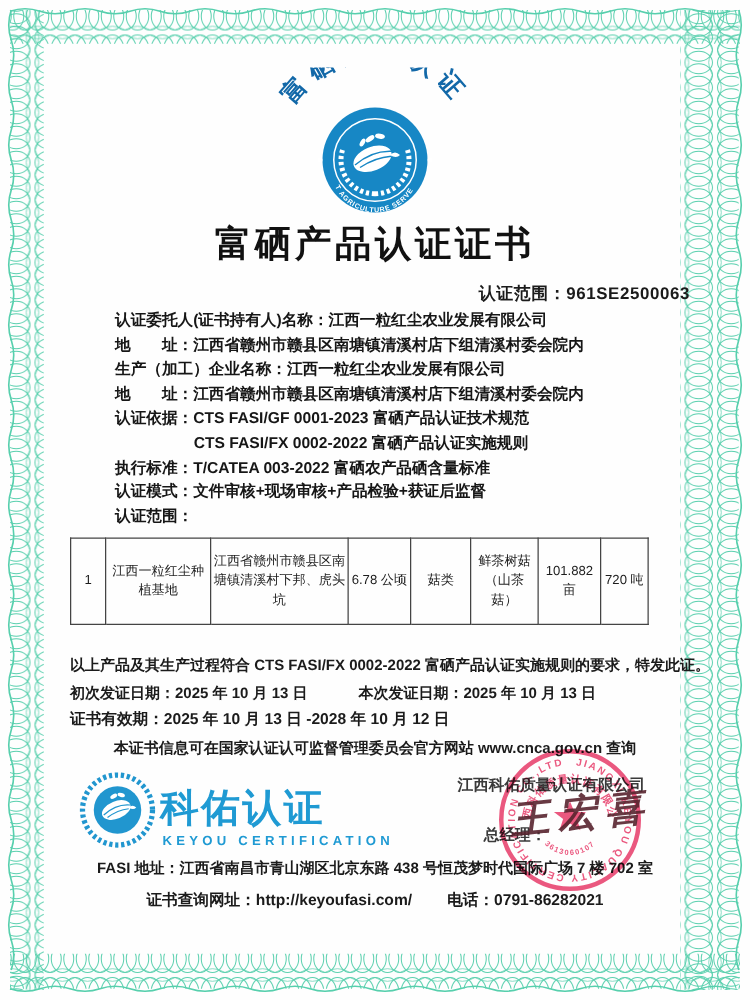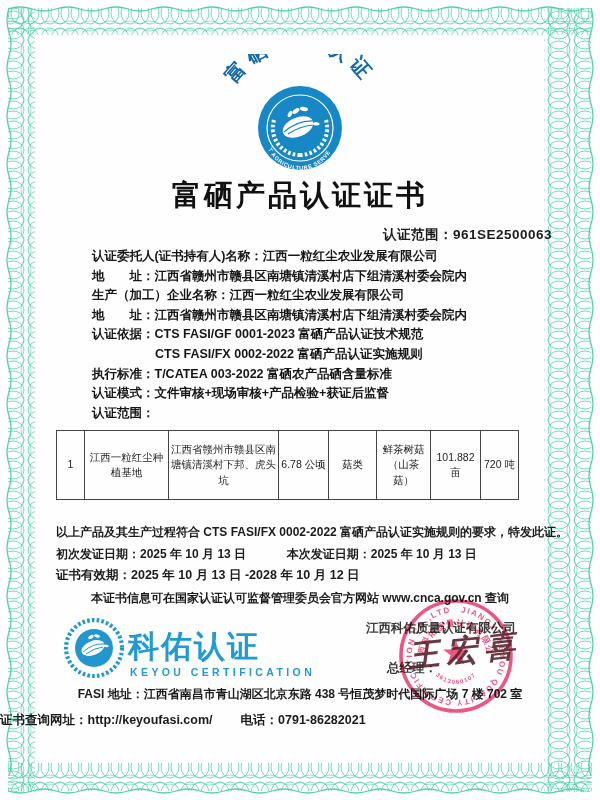"证书查询网址：http://keyoufasi.com/" .footer2 { justify-content: none -> center }
